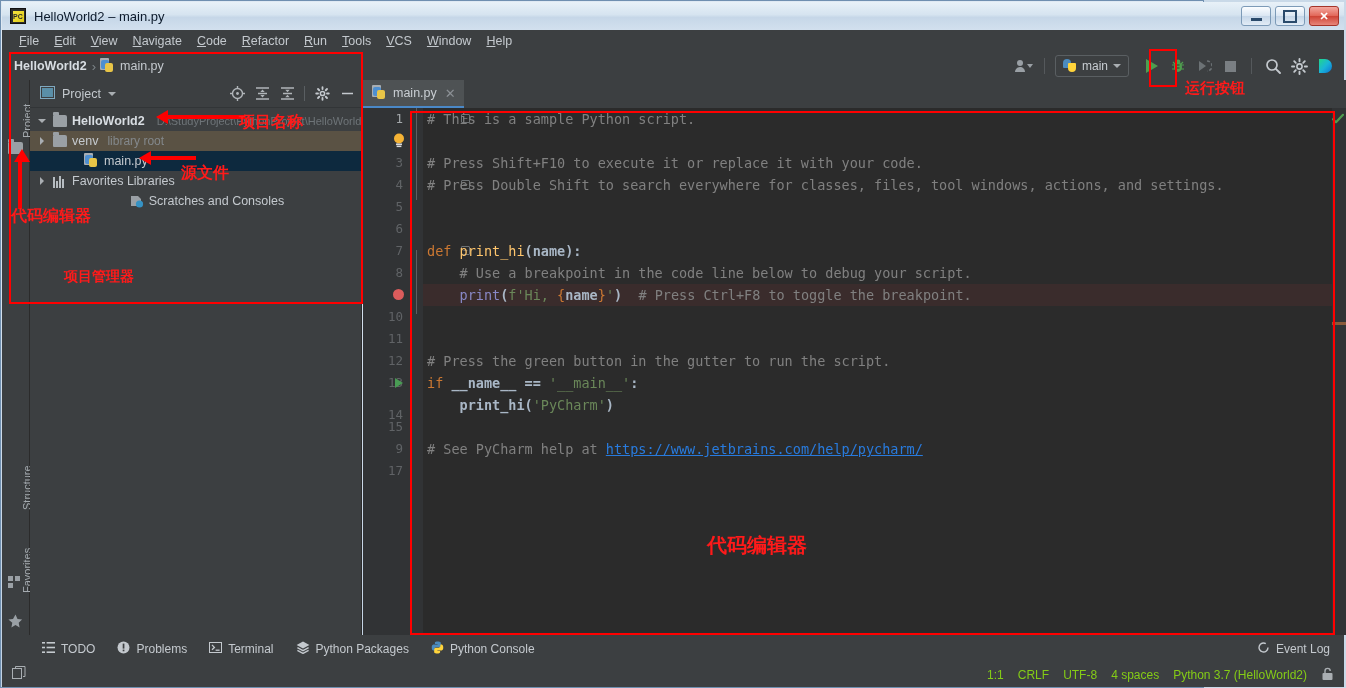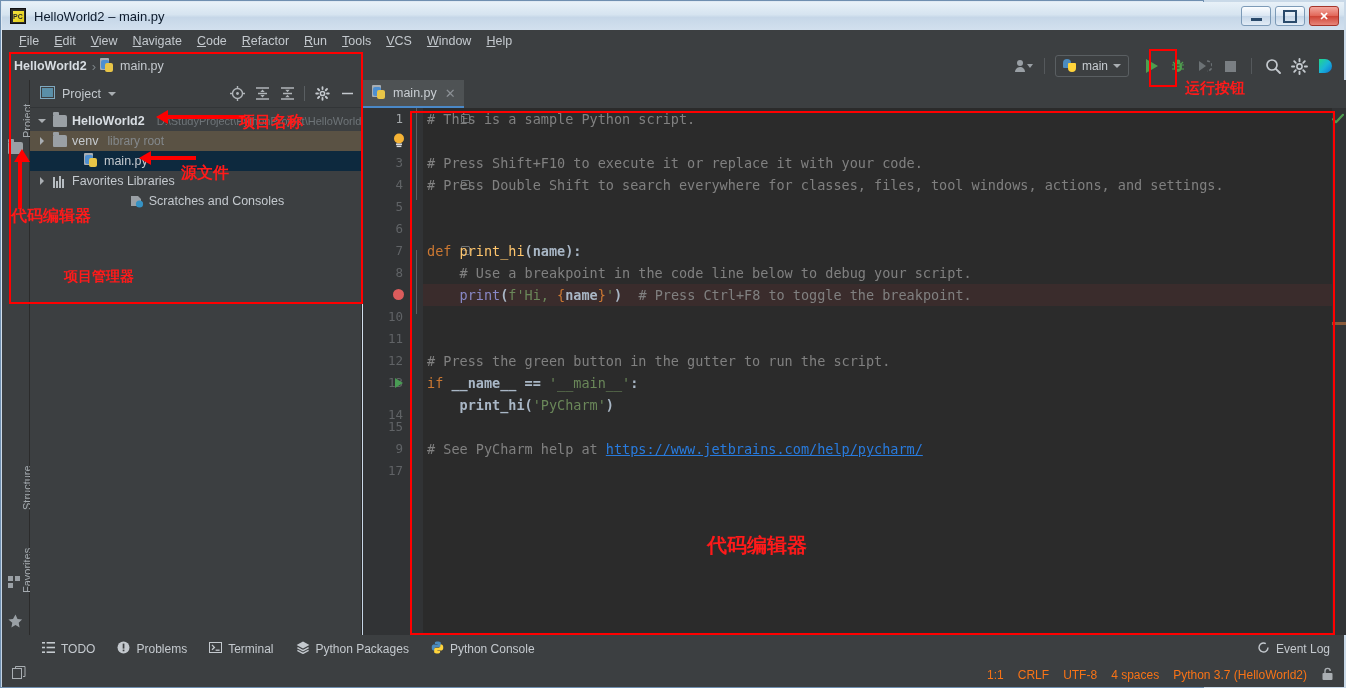"1:1" .sb-right { color: #f97316 -> #84cc16 }
